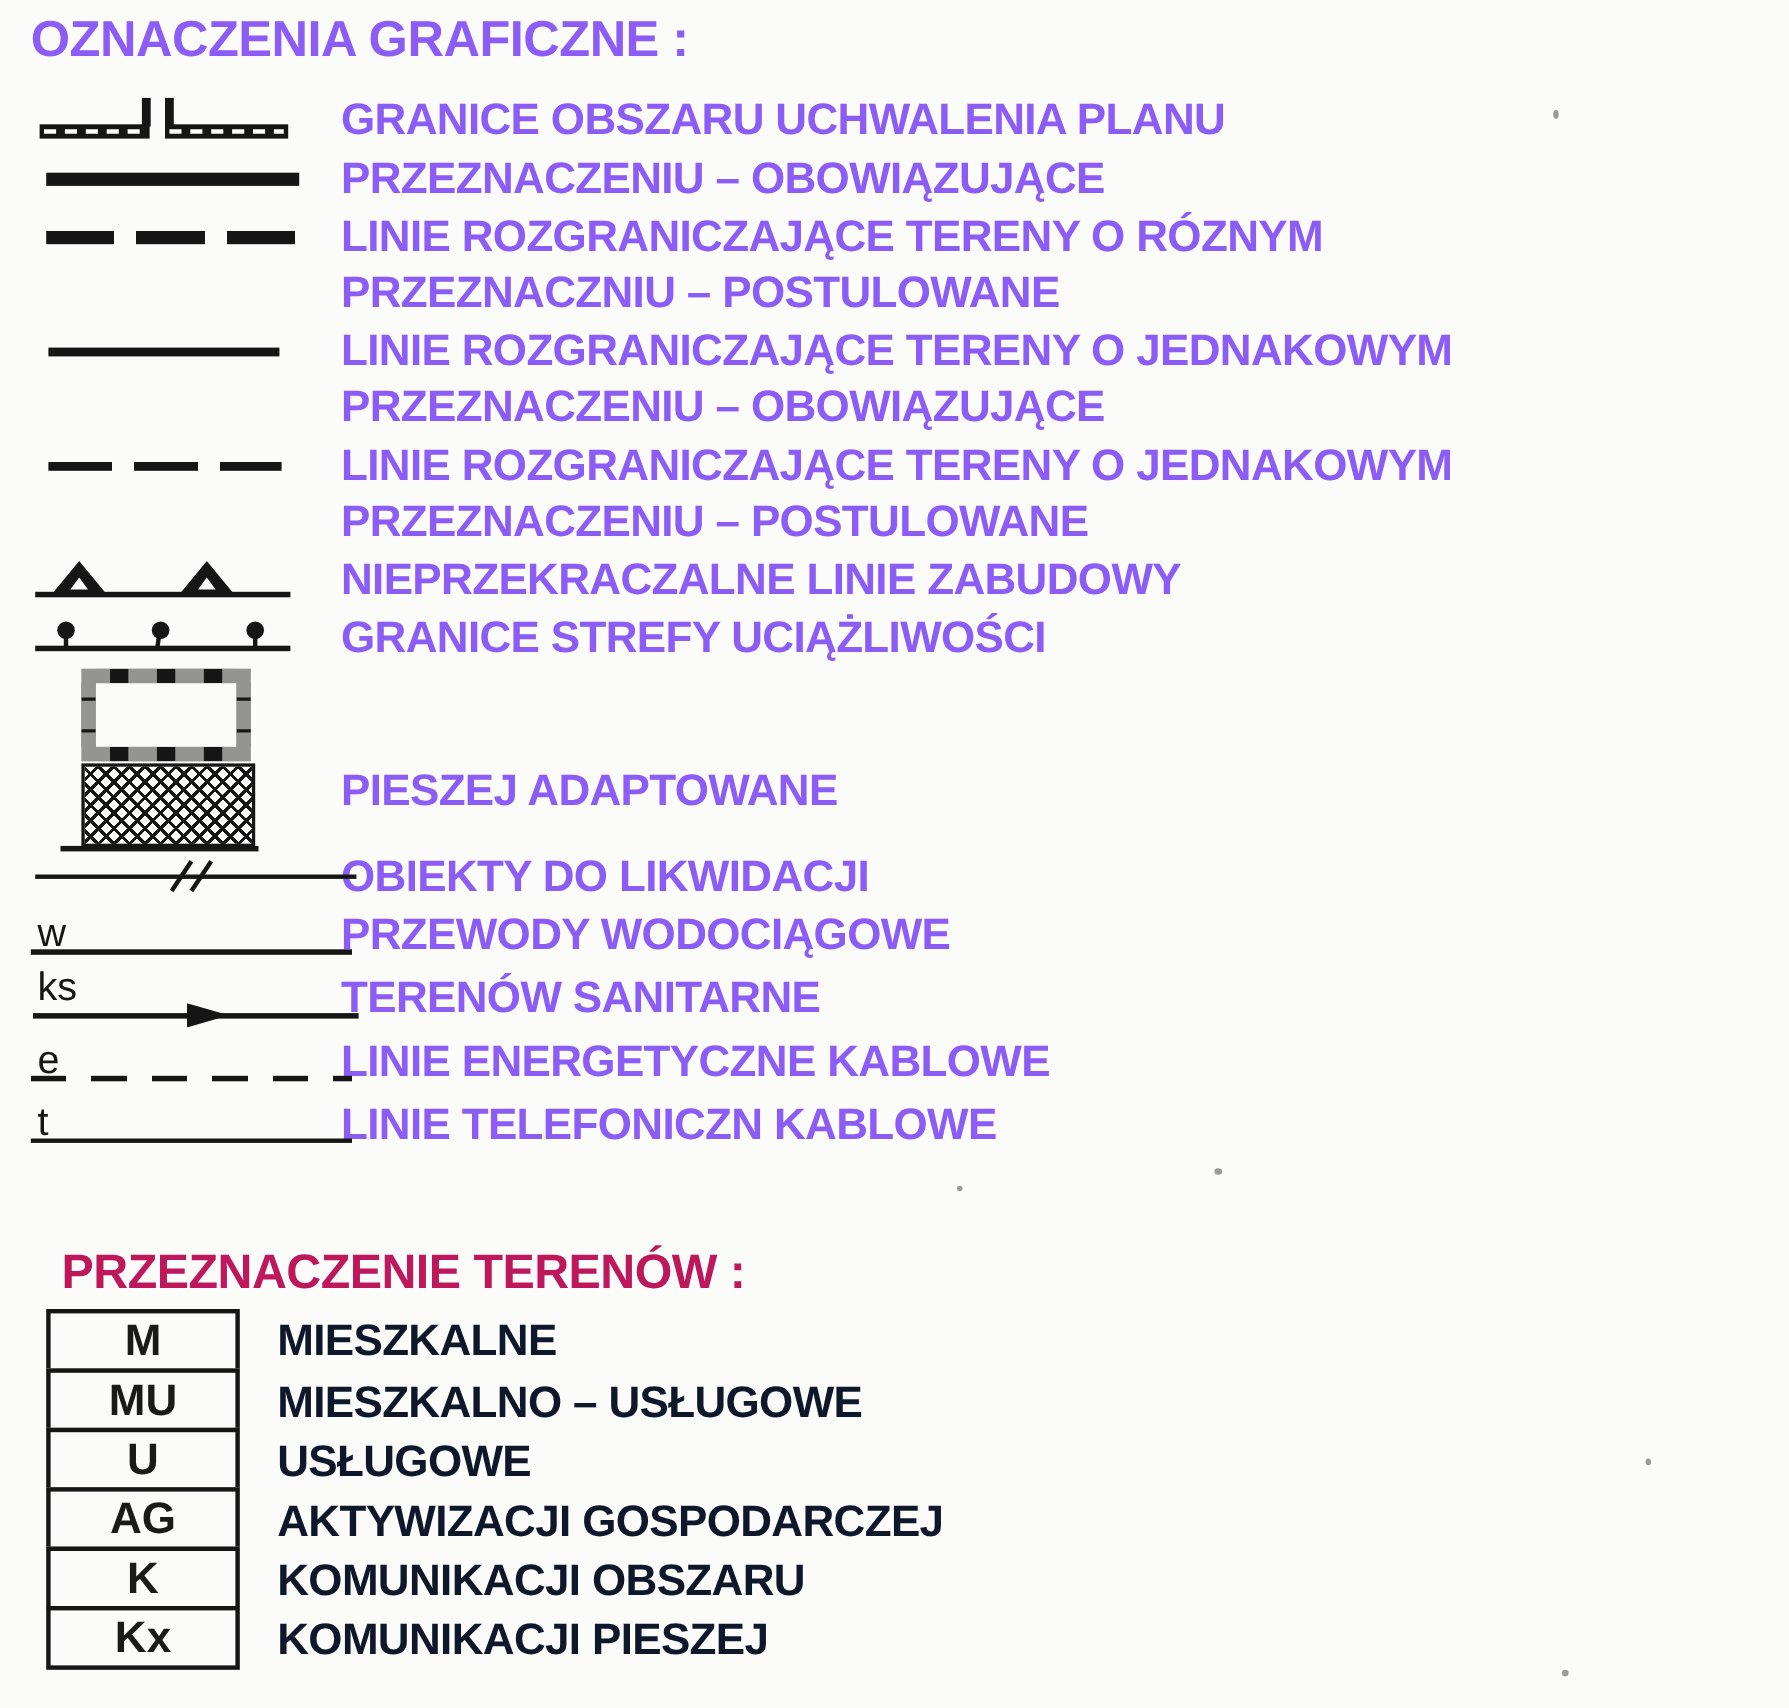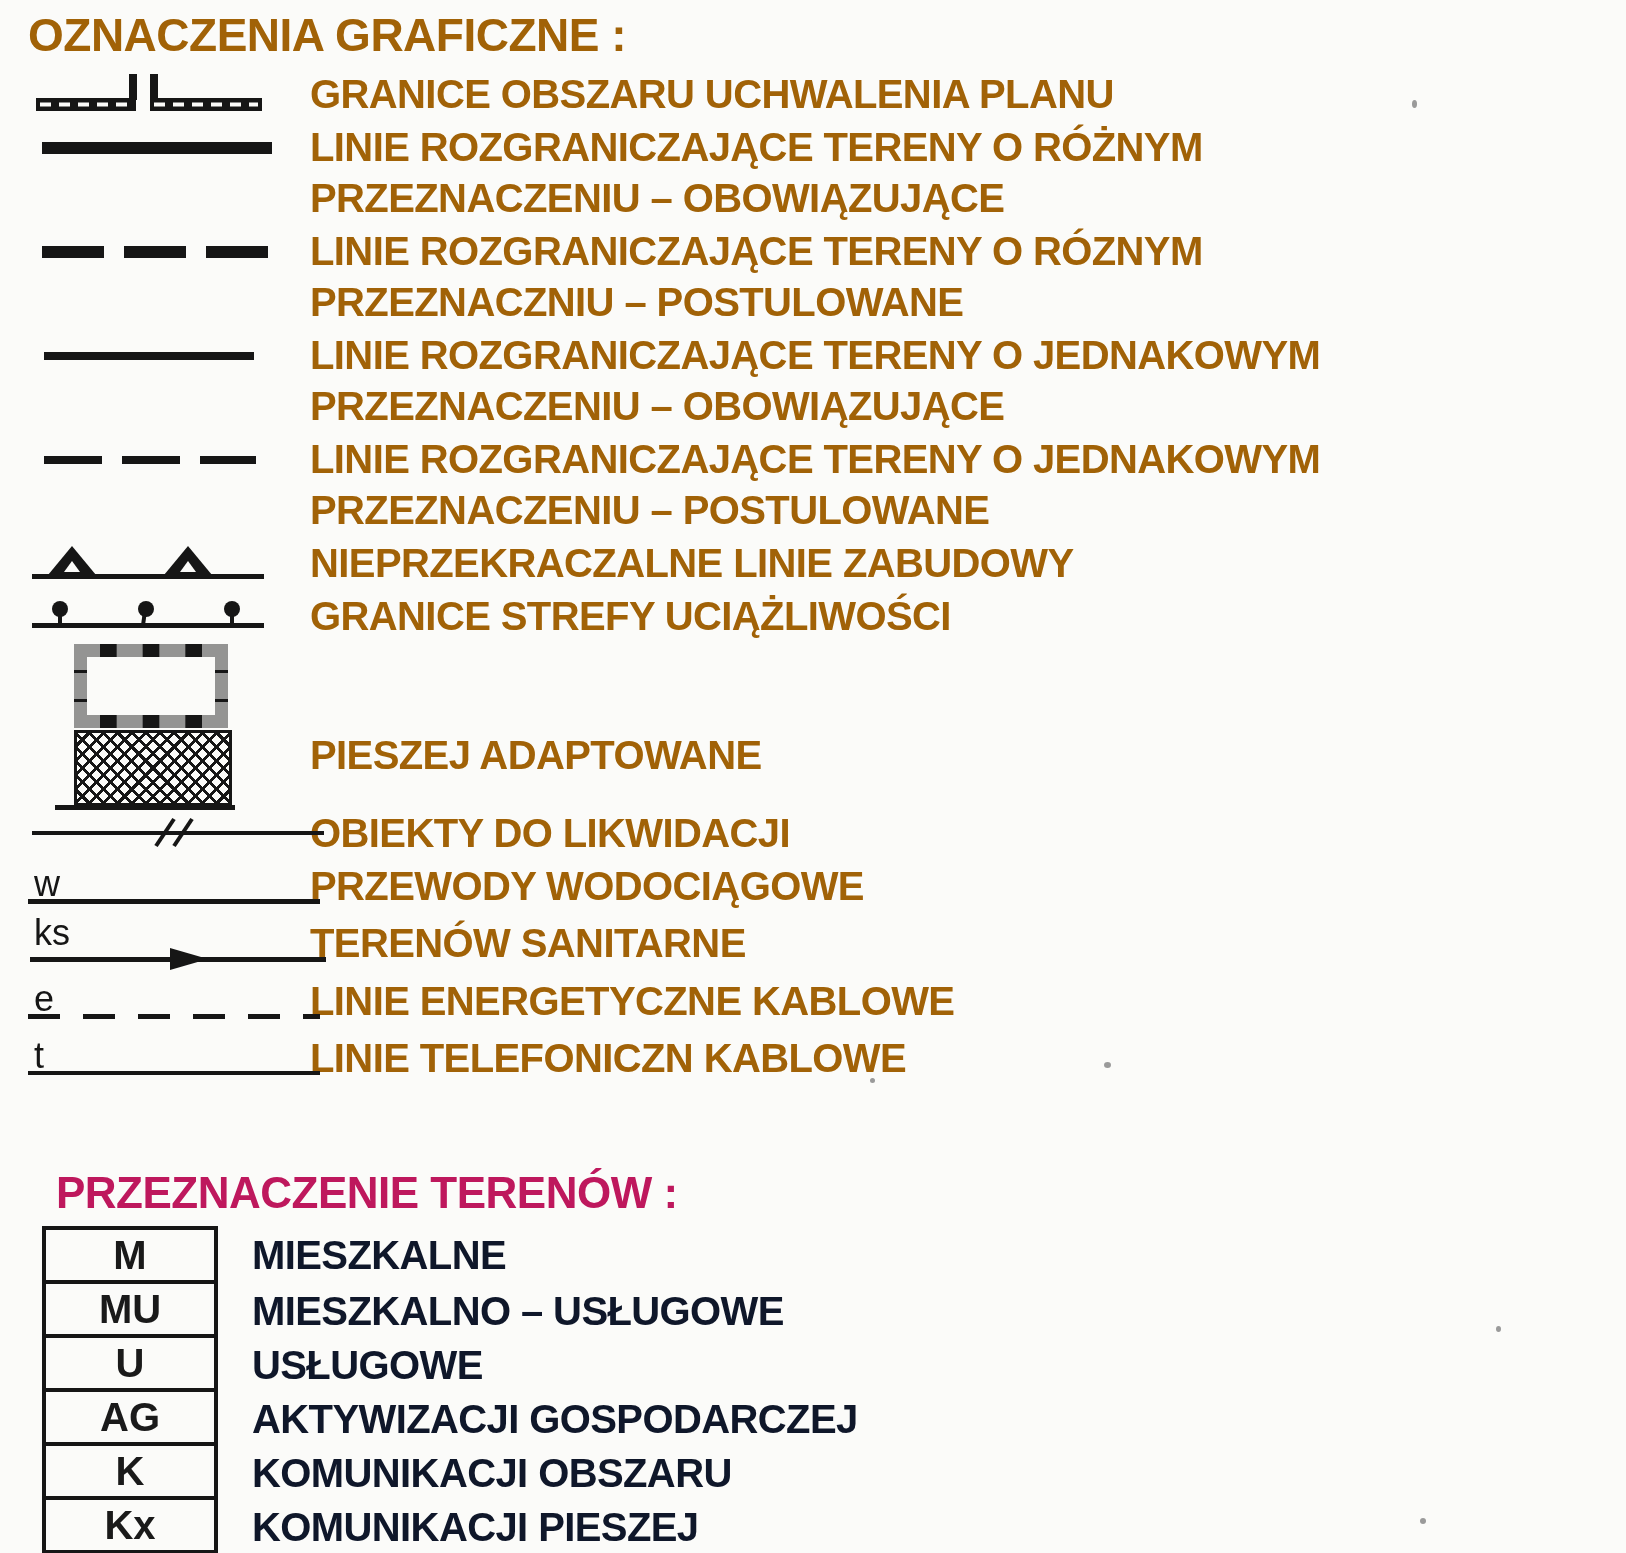"OZNACZENIA GRAFICZNE :" h1.section-title { color: #a16207 -> #8b5cf6; margin: 2px 0 7px 0 -> 2px 0 22px 0 }
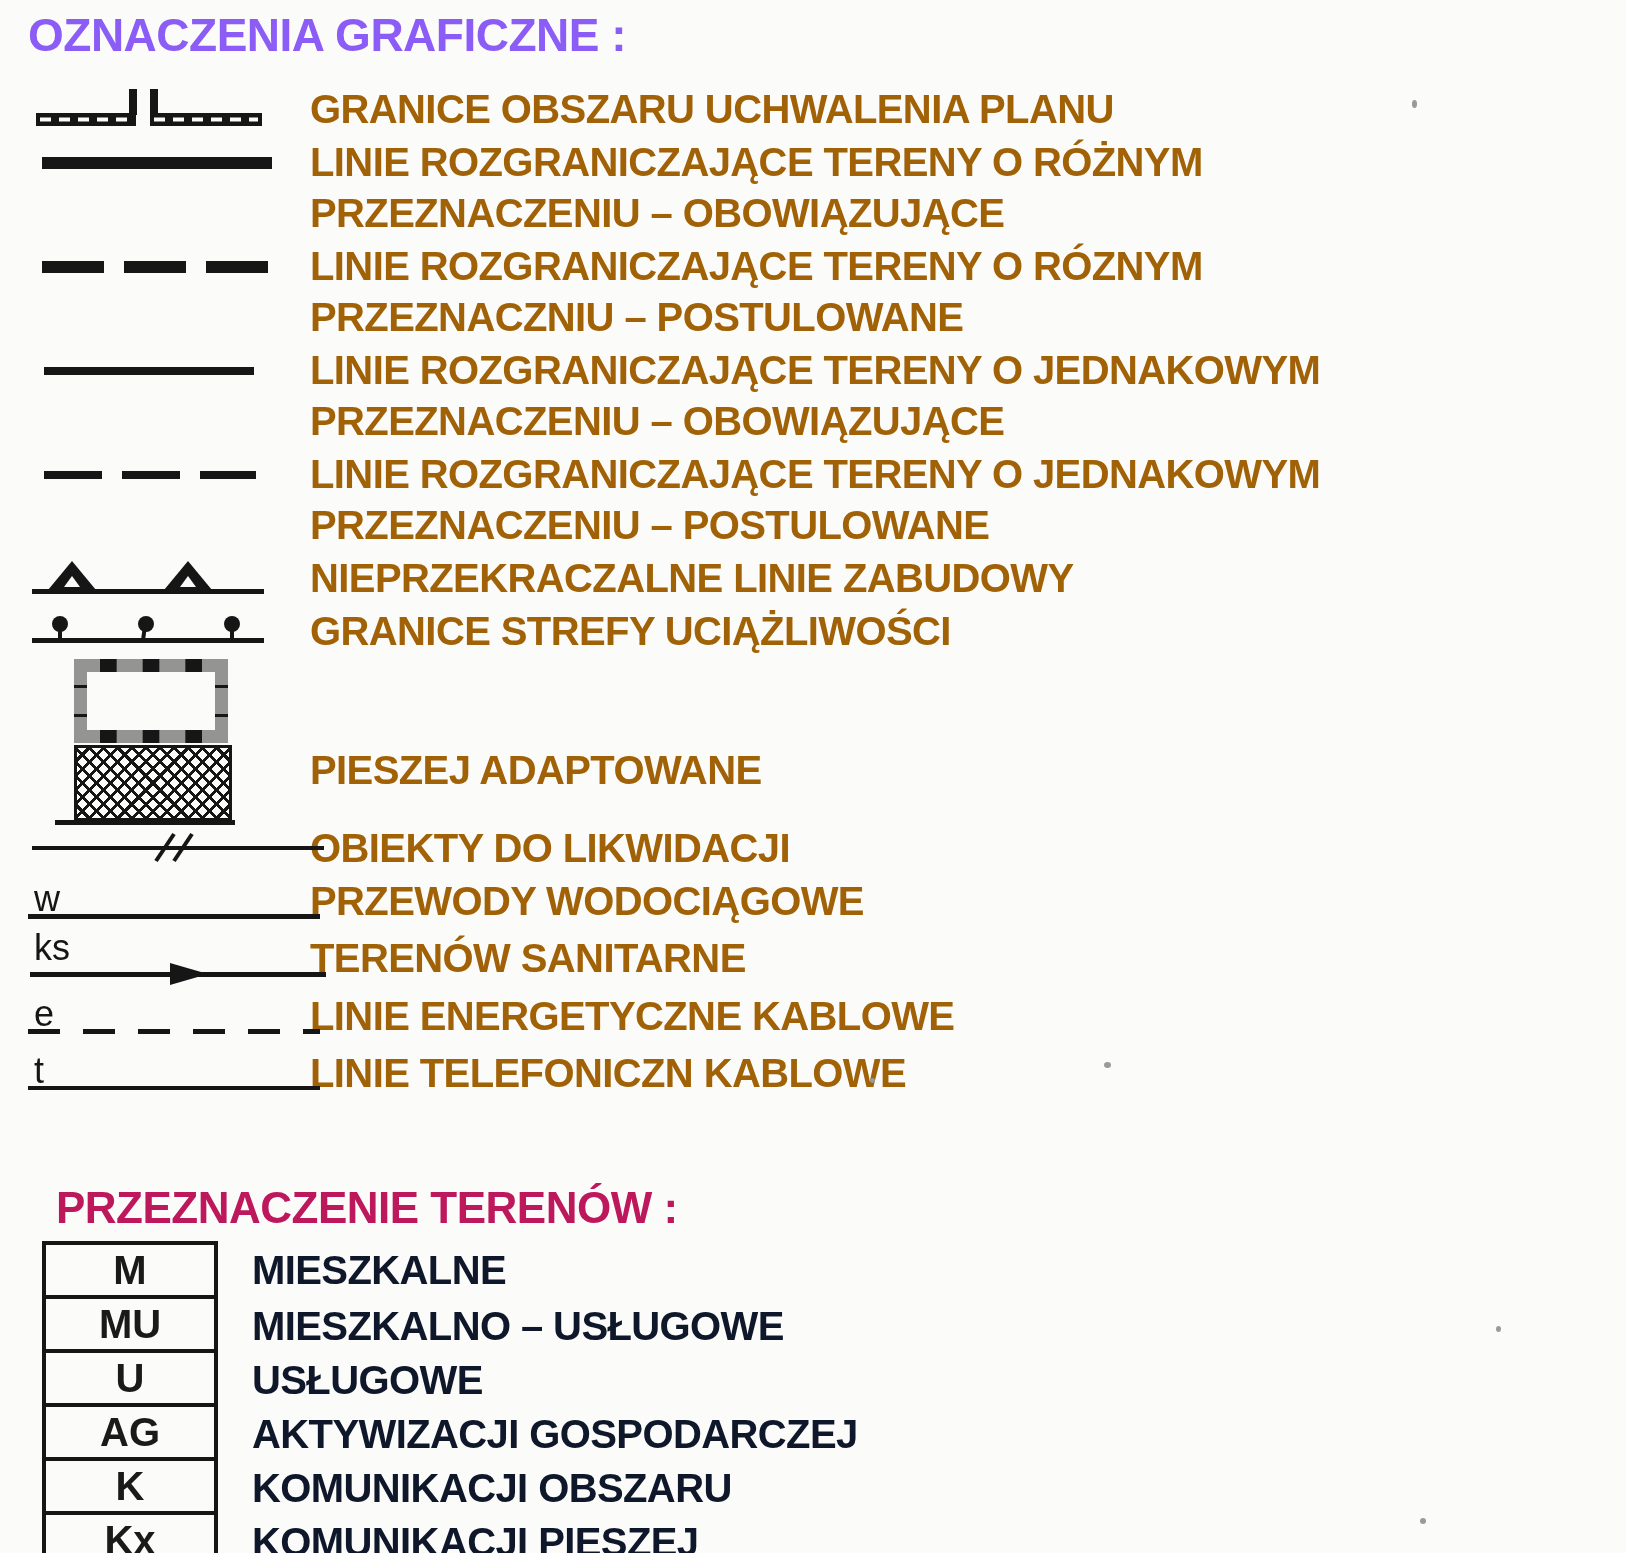"GRANICE OBSZARU UCHWALENIA PLANU" .txt { color: #a16207 -> #8b5cf6 }
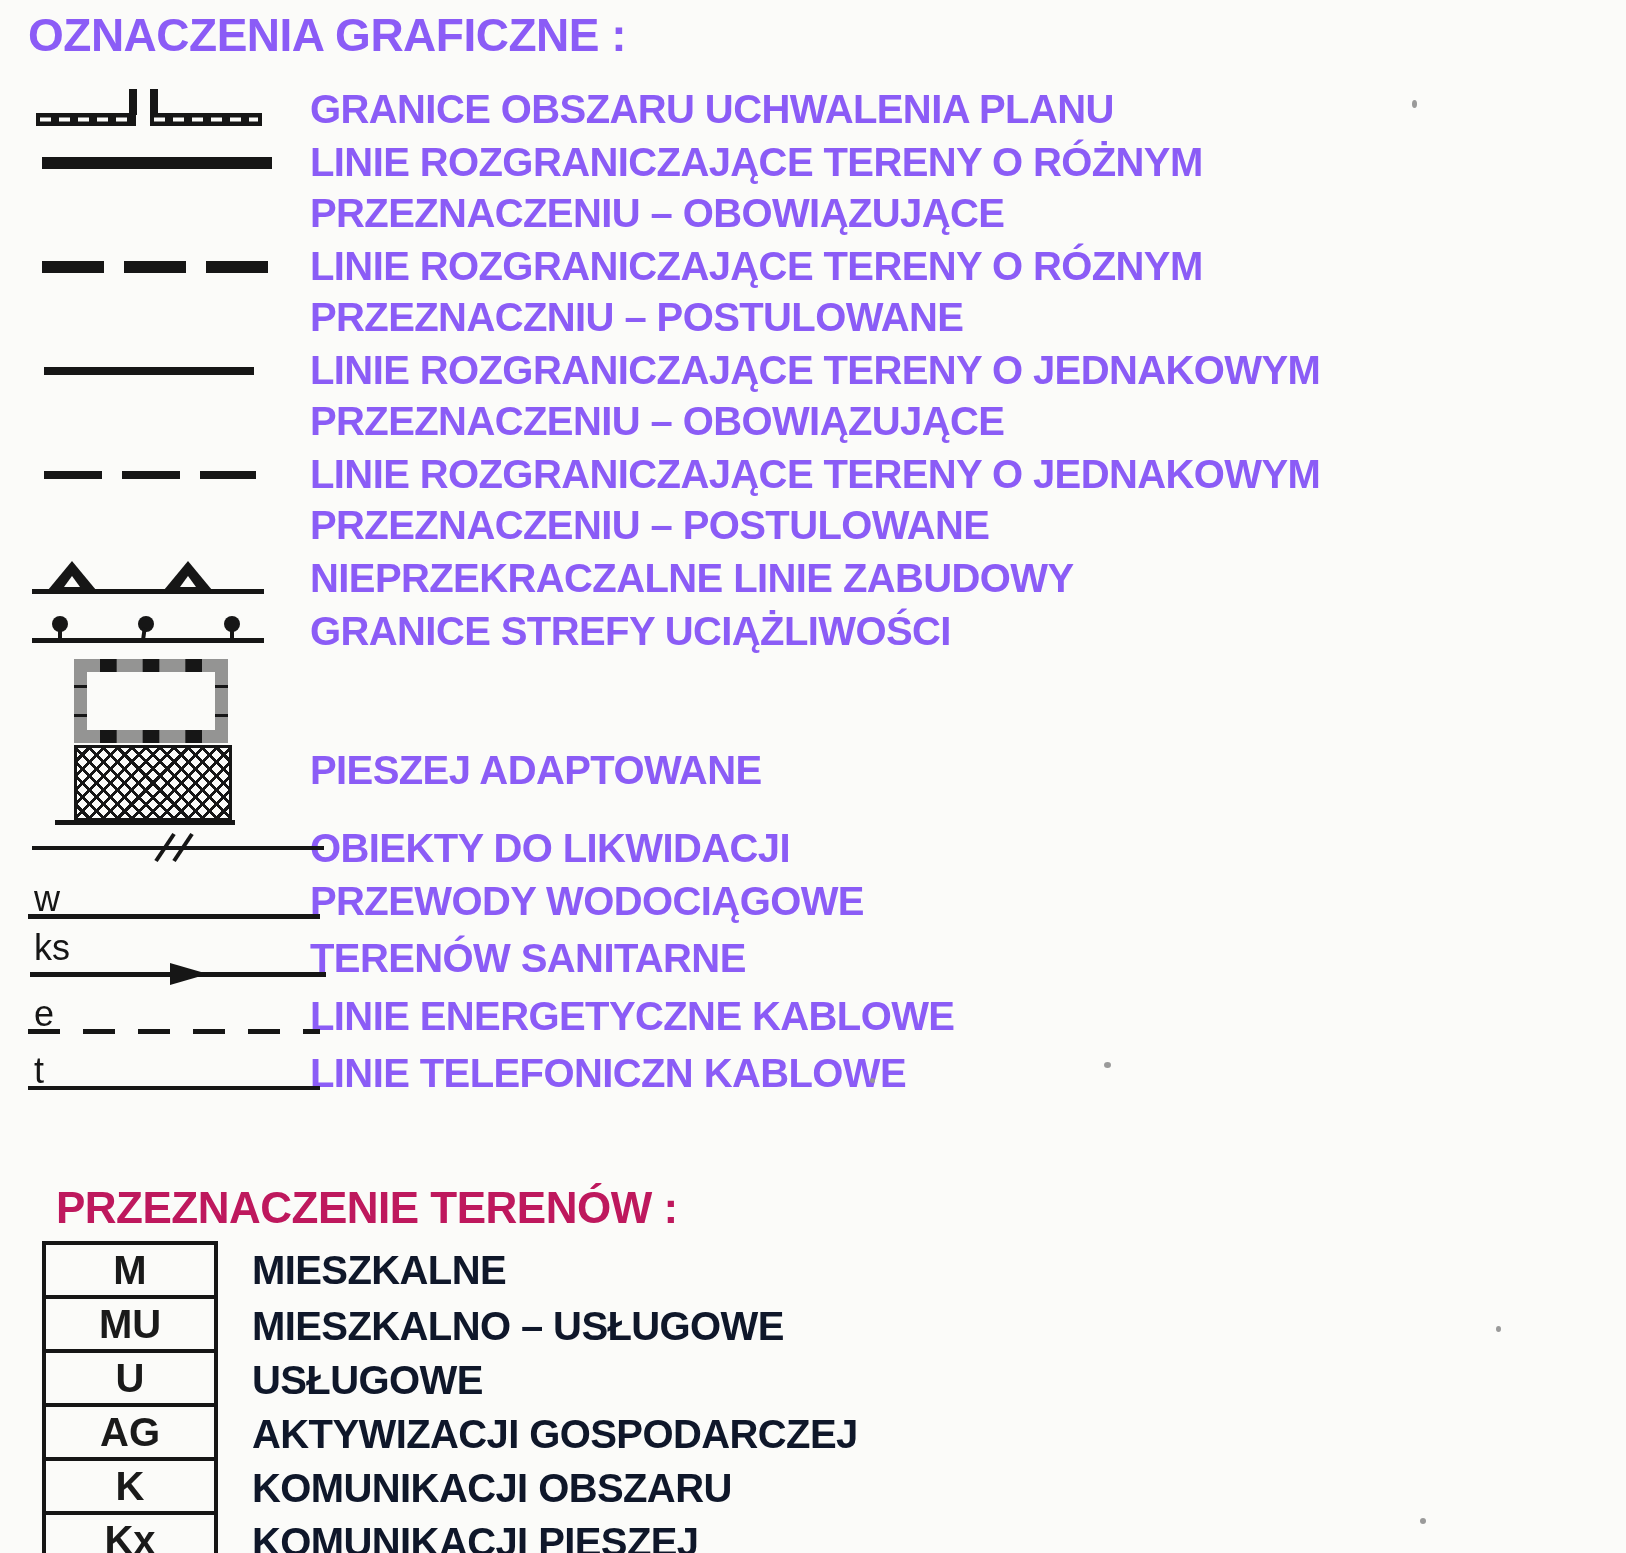"LINIE ROZGRANICZAJĄCE TERENY O RÓŻNYM" div { html: <div>LINIE ROZGRANICZAJĄCE TERENY O RÓŻNYM</div> -> none }
